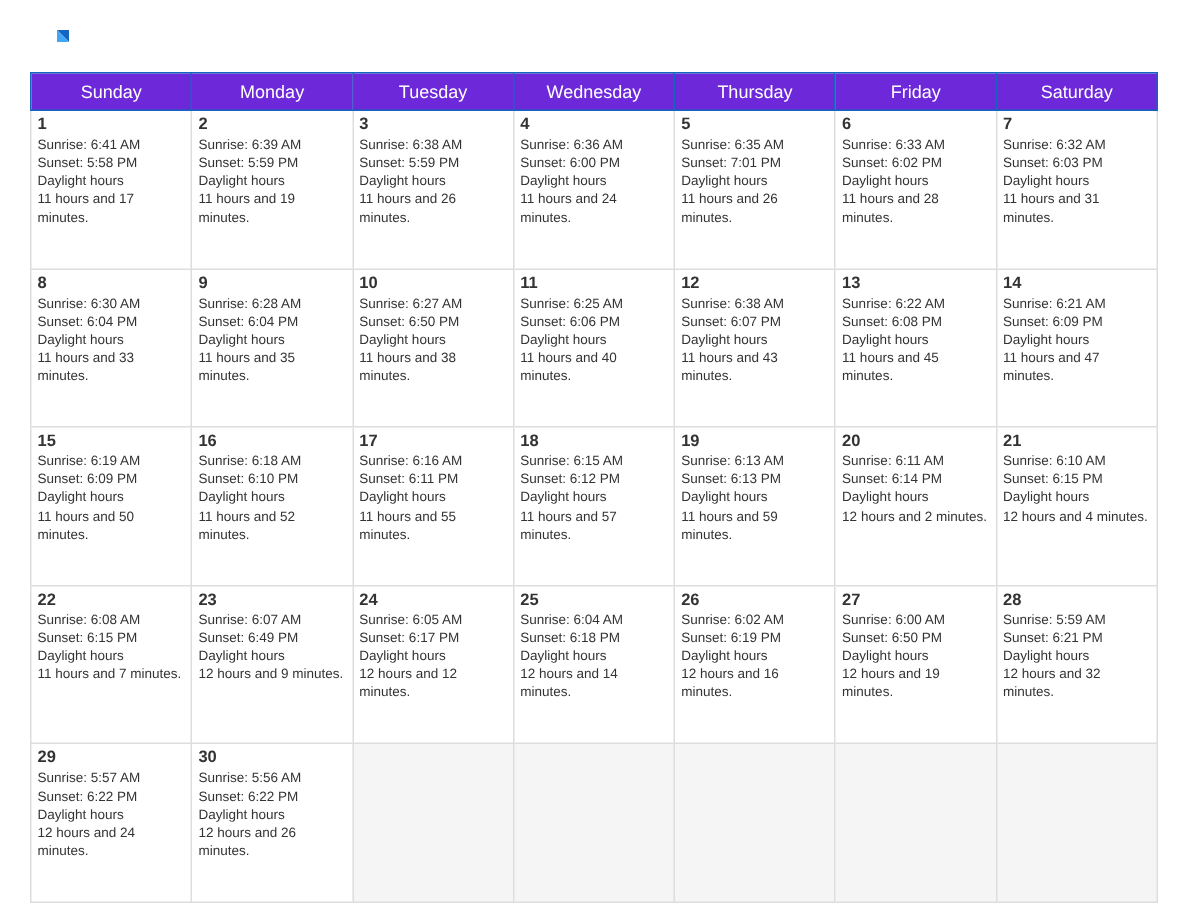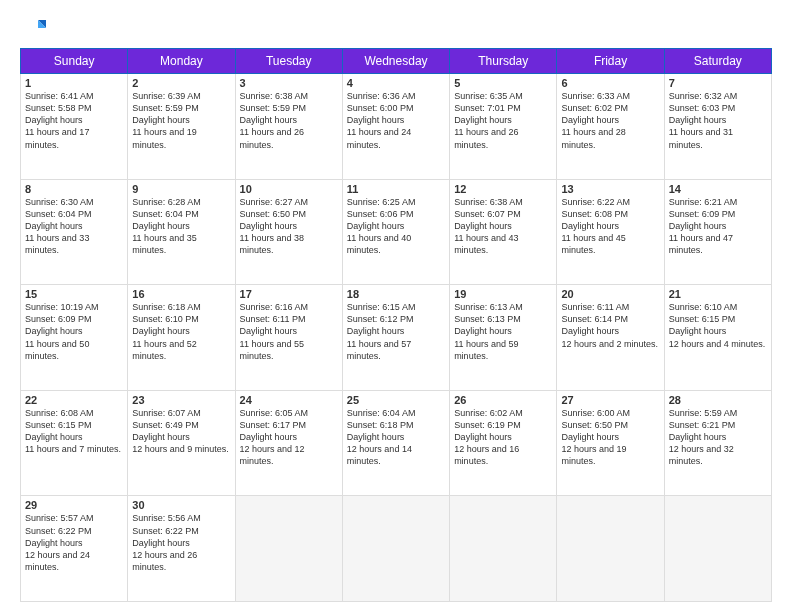"Sunrise: 10:19 AM" span { text: 10:19 -> 6:19 }
